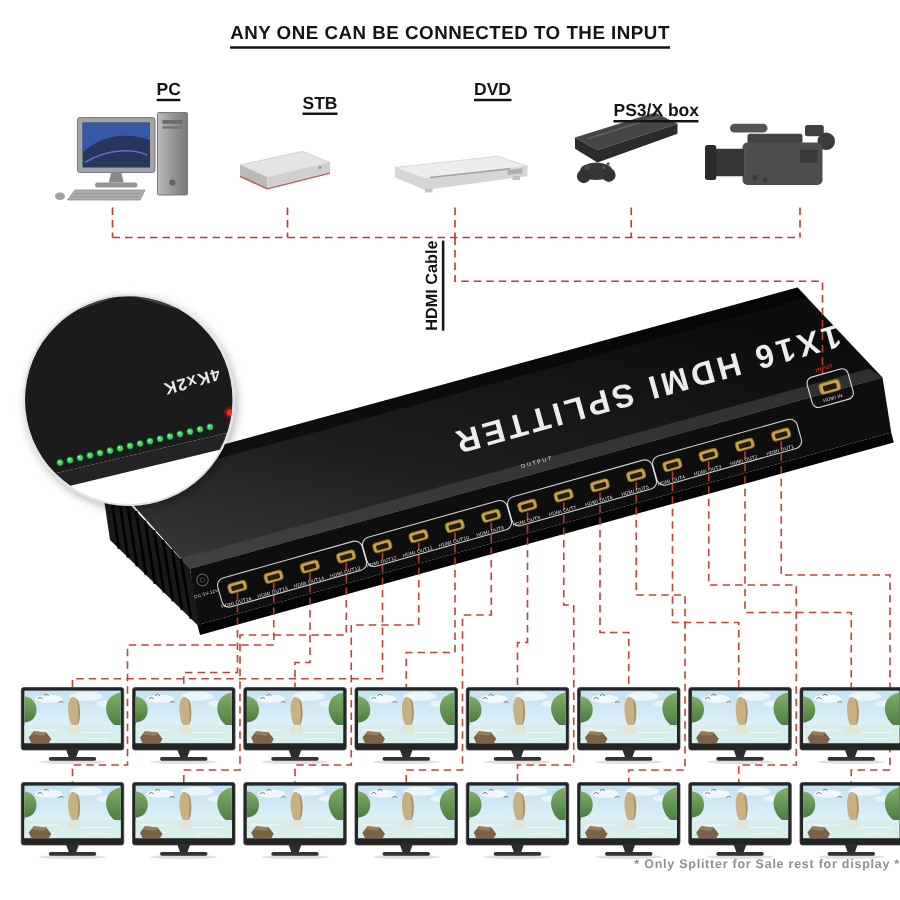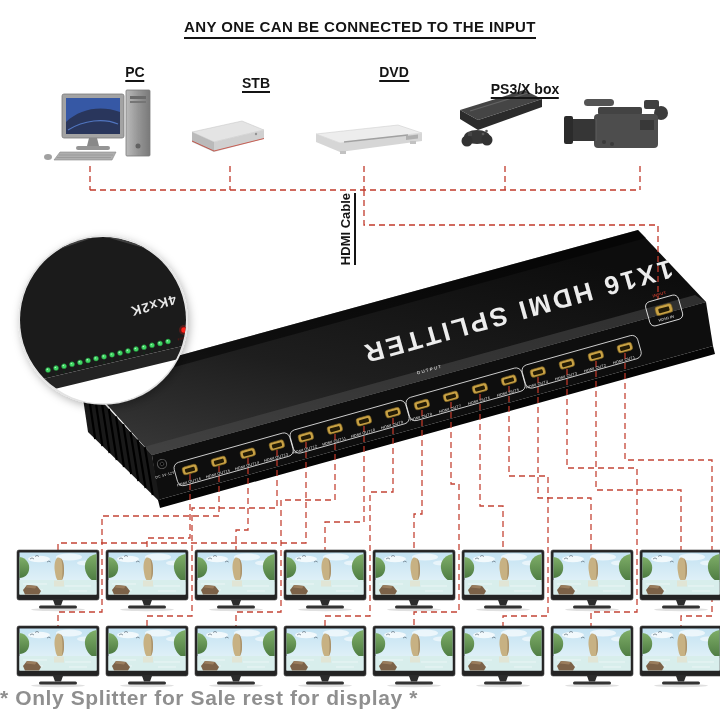"* Only Splitter for Sale" .note { font-size: 21px -> 10px; text-align: left -> right }
